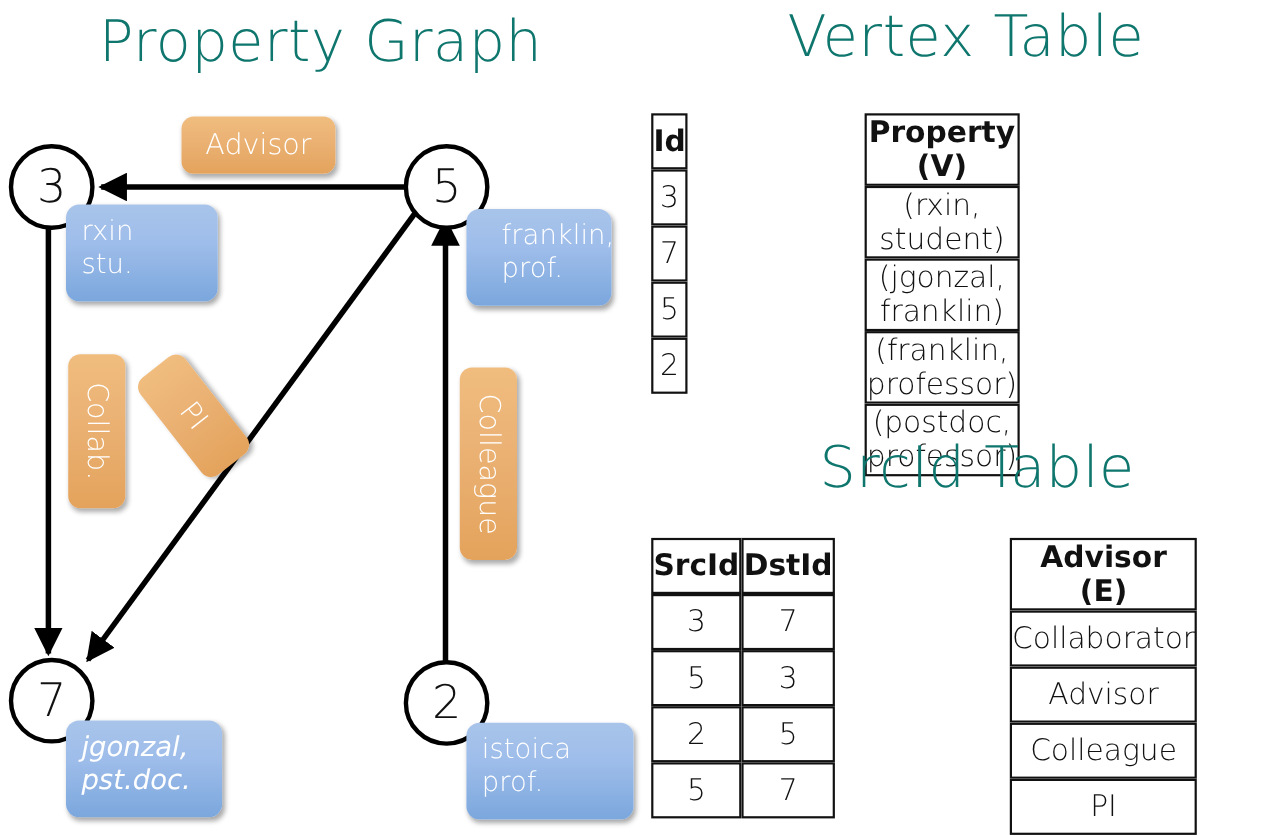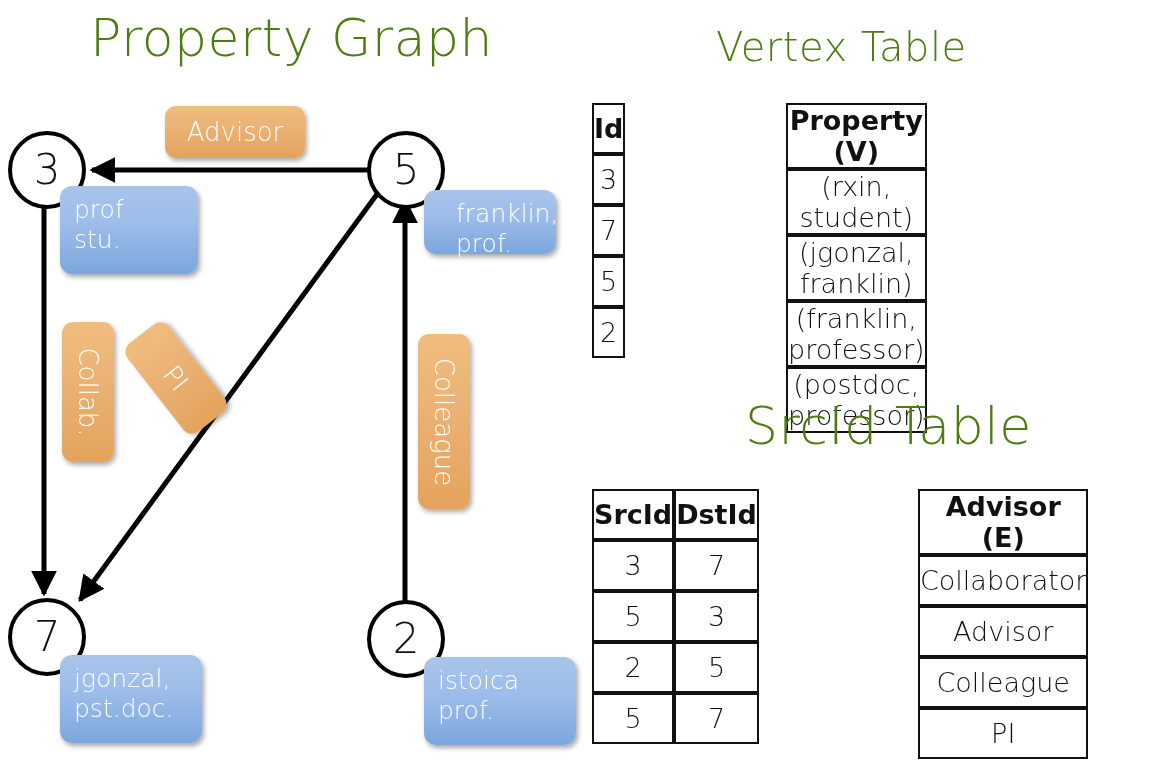"Property Graph" .big-title { color: #4d7c0f -> #0f766e }
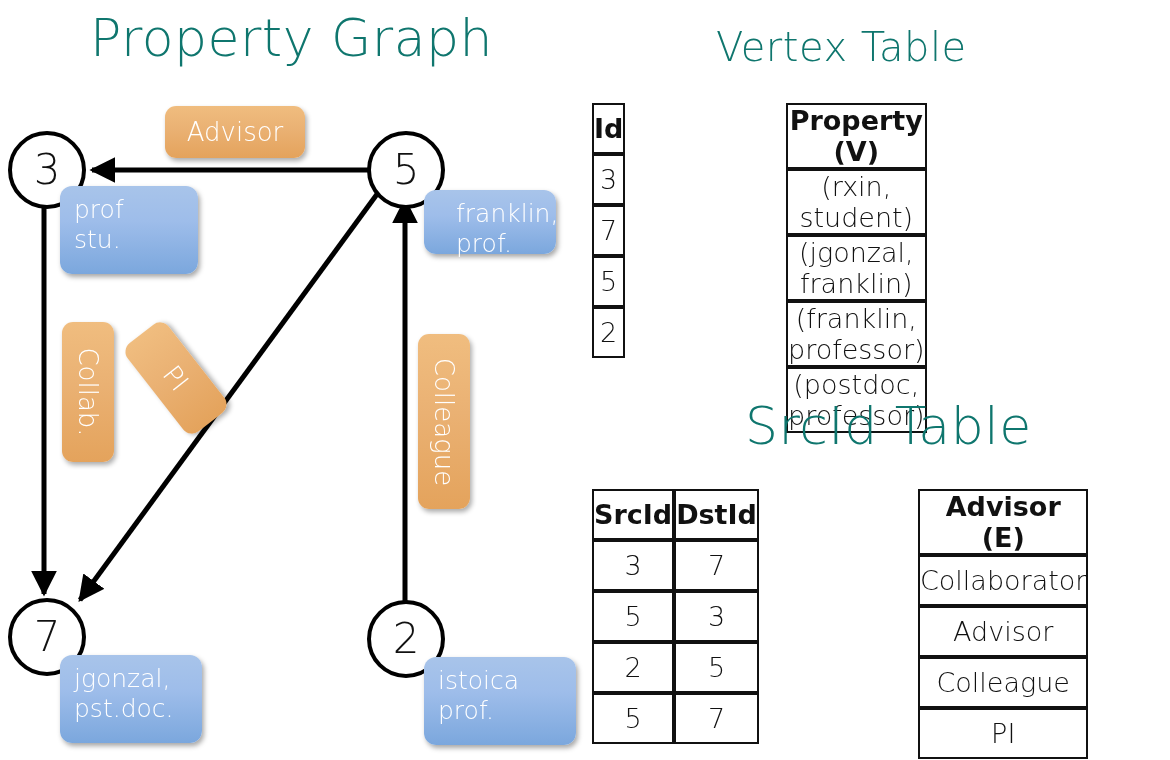"Vertex Table" #title-vertex-table { font-size: 40px -> 52px; top: 24px -> 4px }
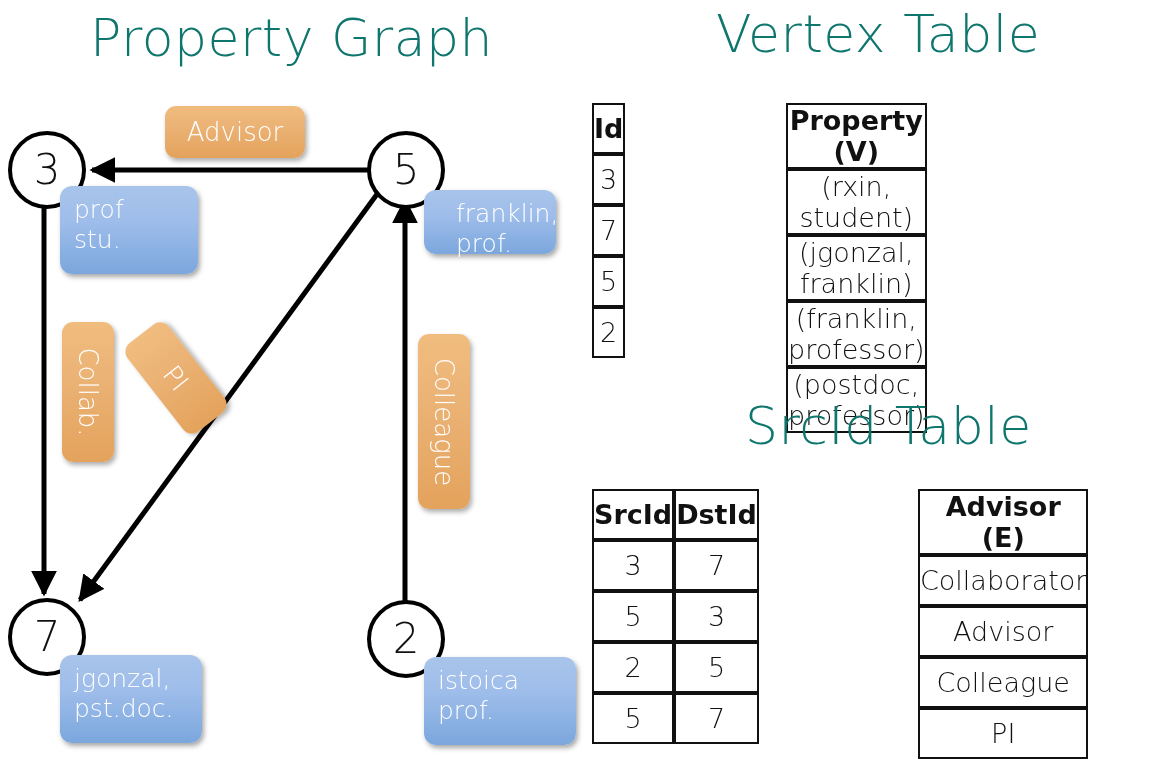"prof" div { text: prof -> rxin }
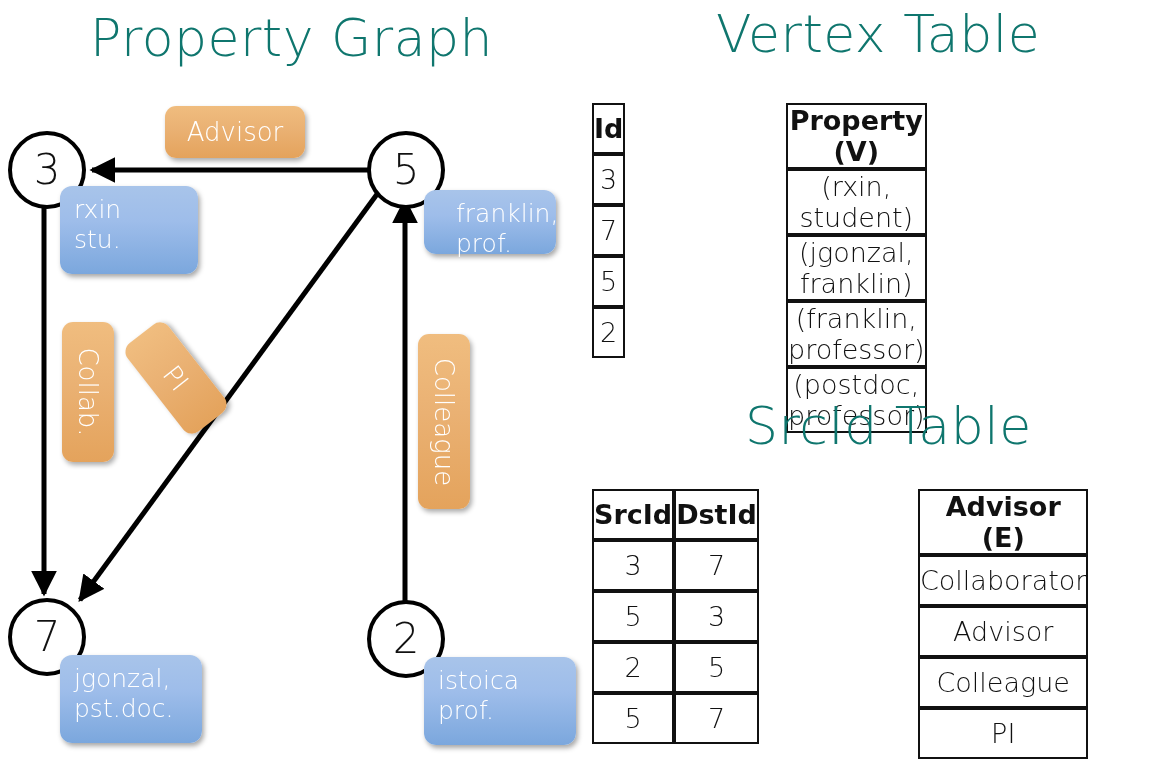"franklin," div.vbox { height: 64px -> 88px }
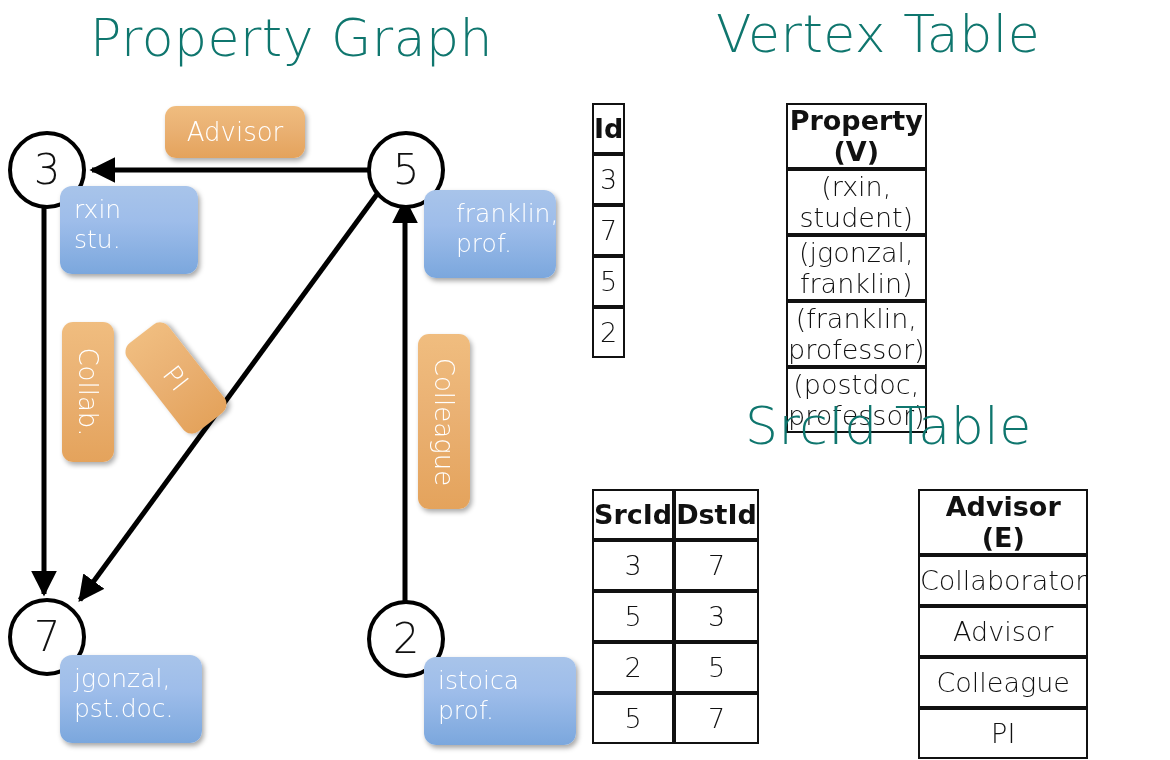"jgonzal," div.vbox { font-style: none -> italic }
